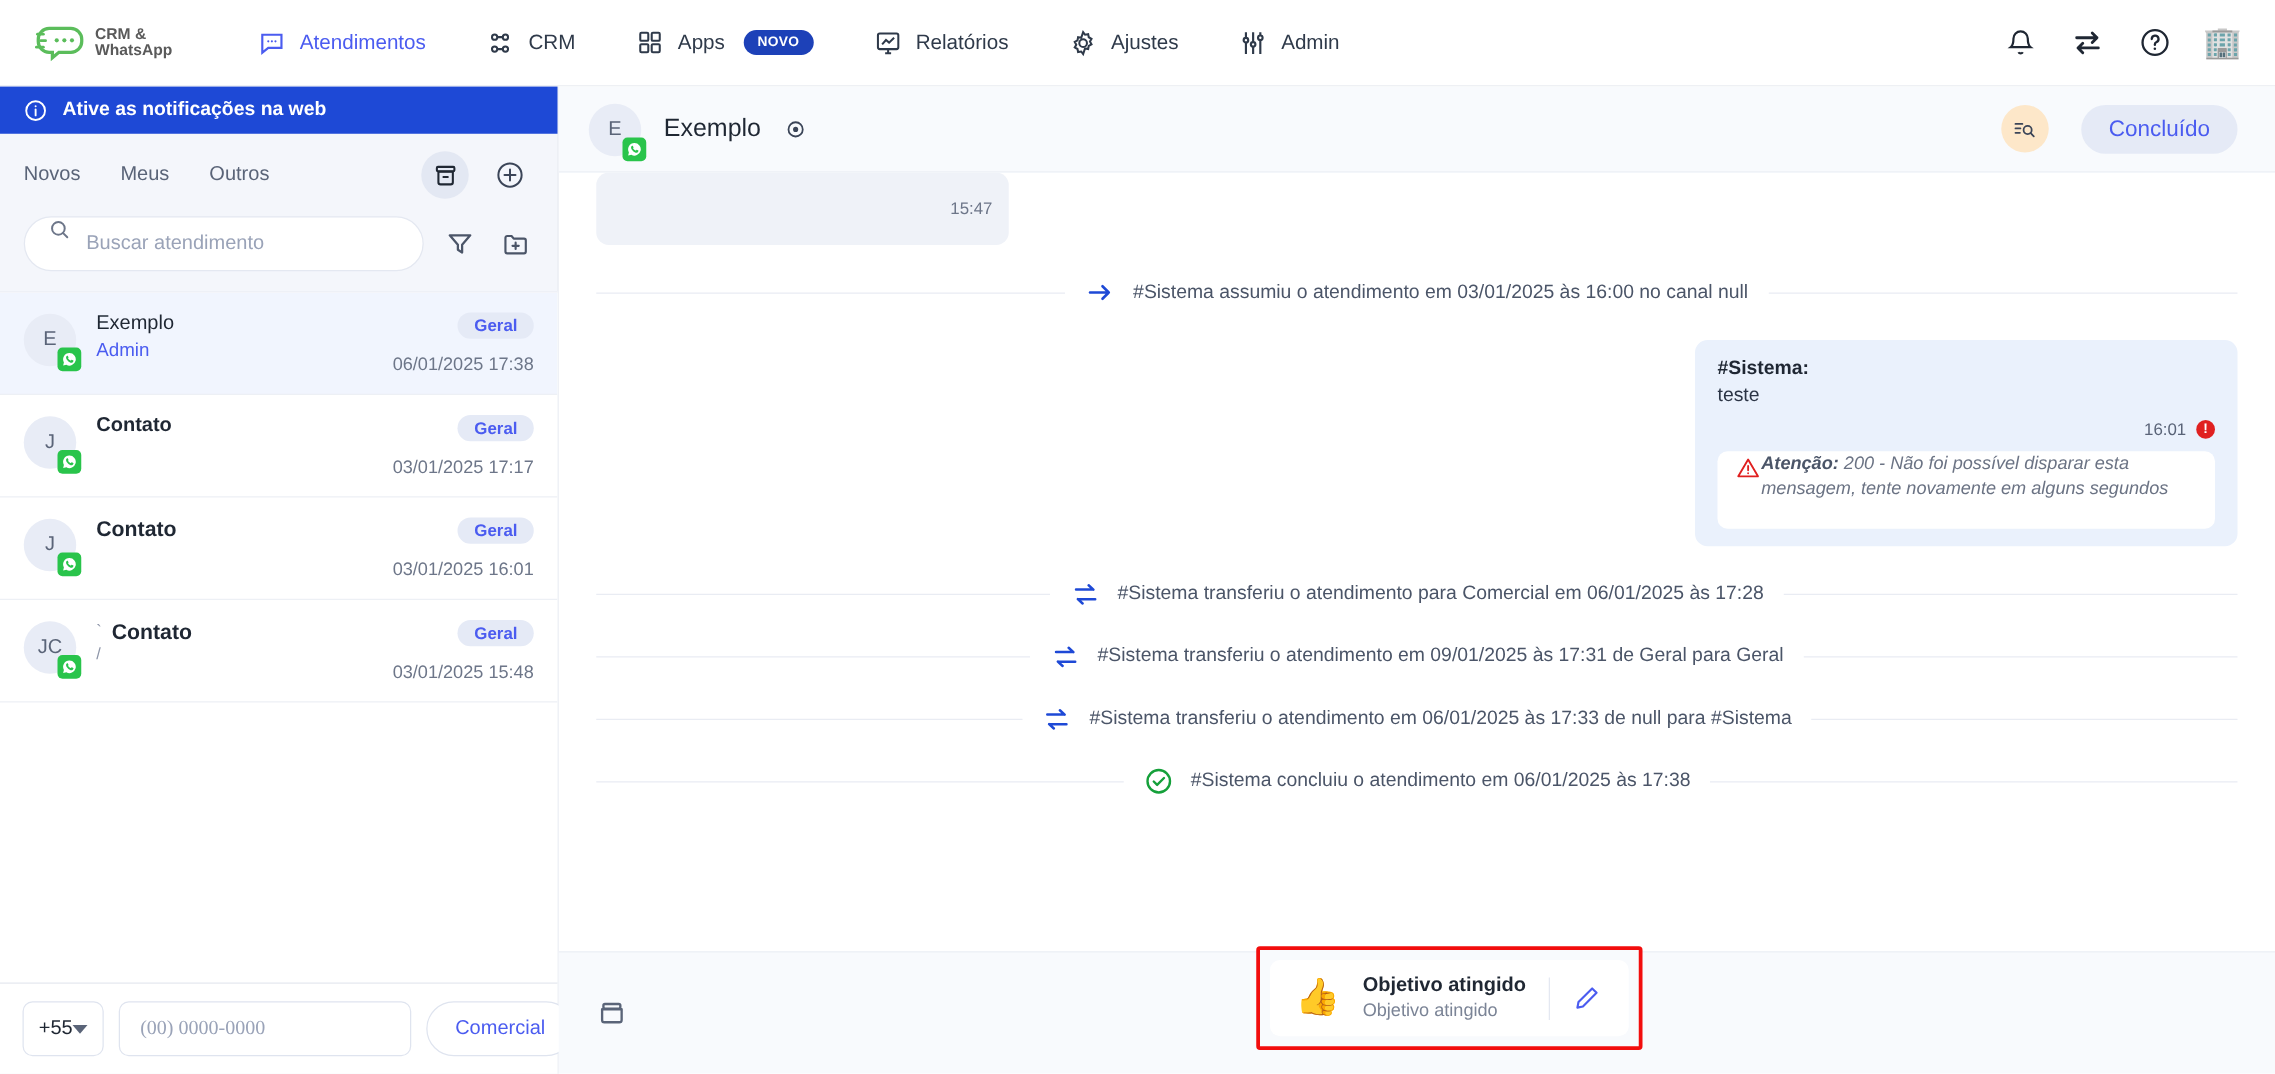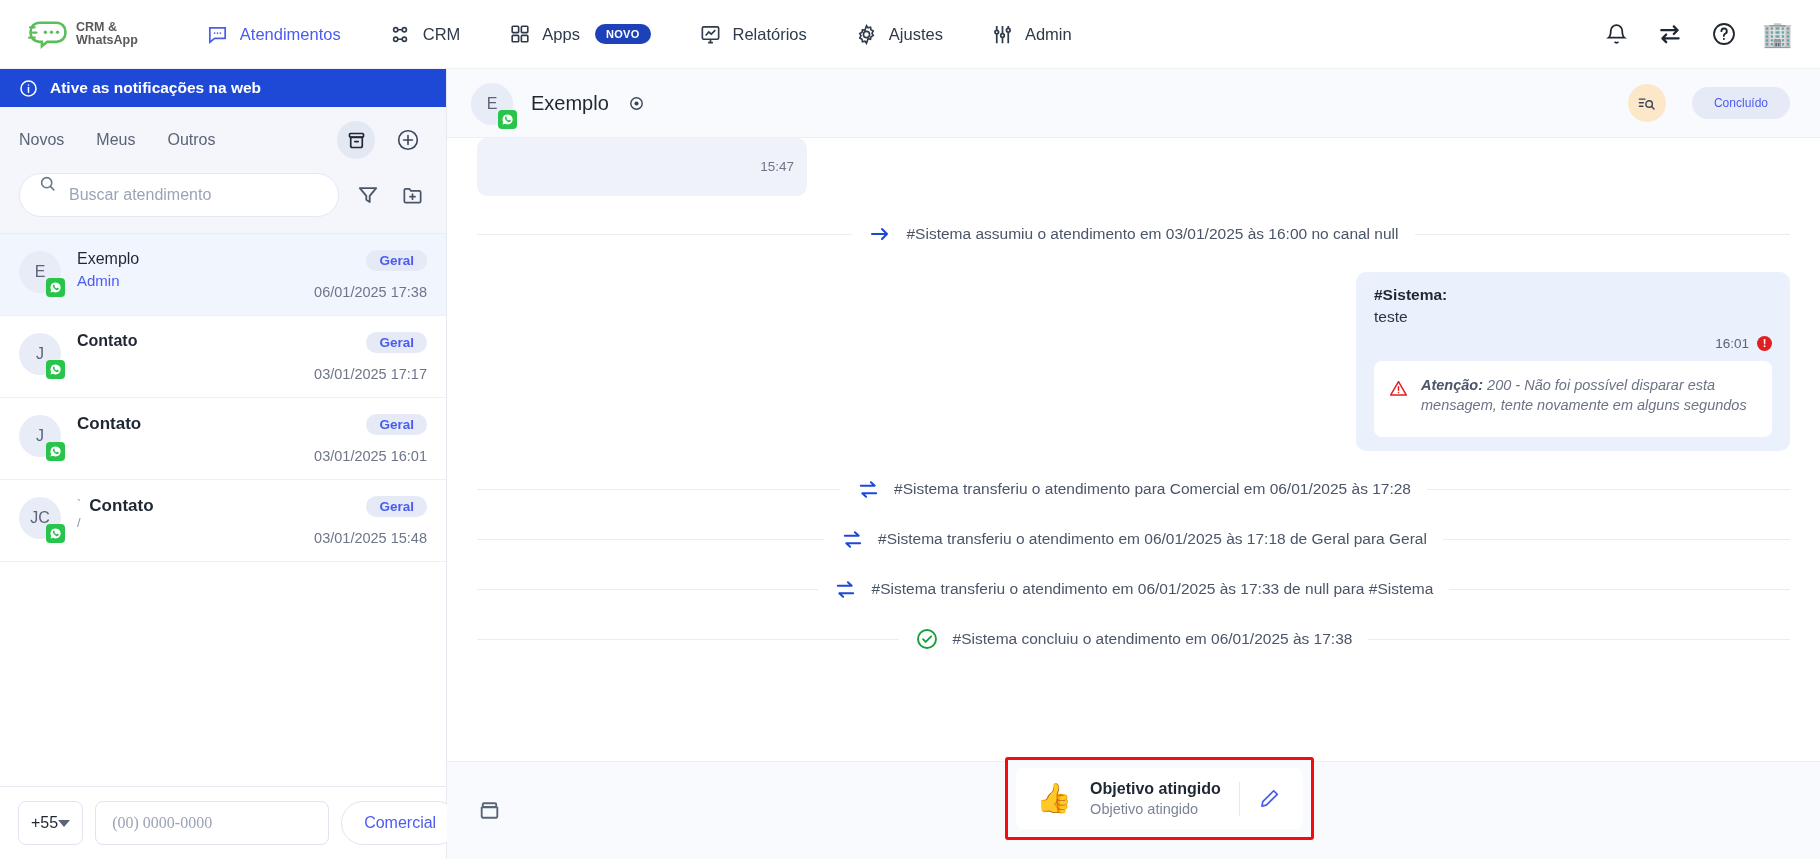"Concluído" .btn-concluido { font-size: 12px -> 18px }
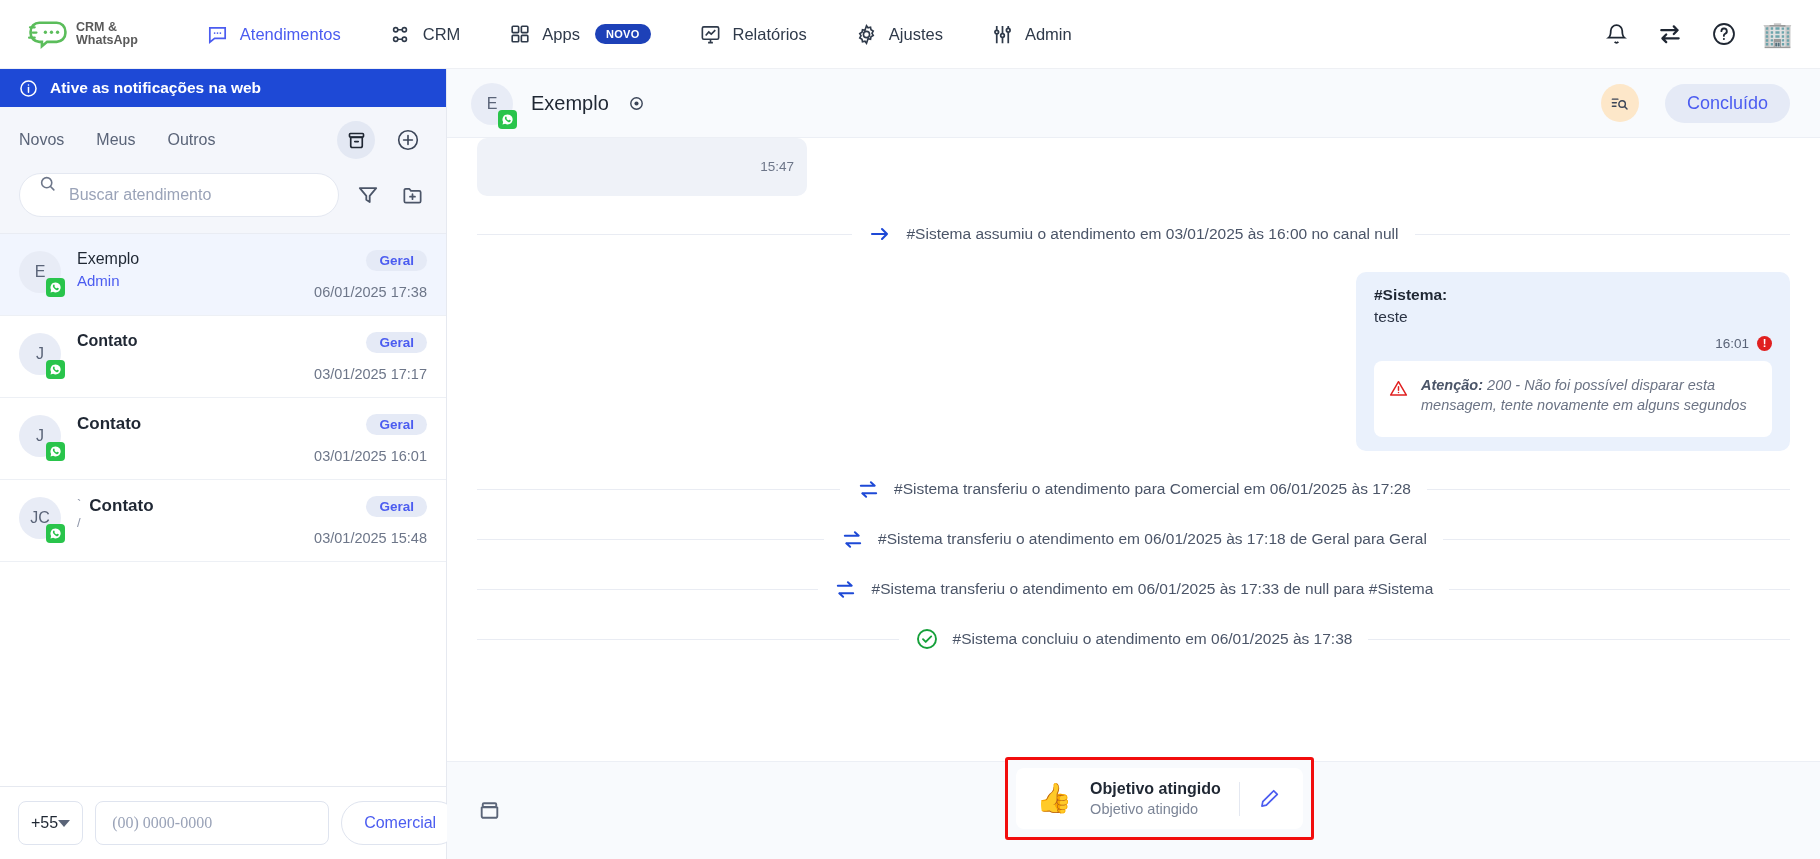"Atenção: 200 - Não foi" .warn-card { gap: 12px -> none; padding: 14px 16px 22px 14px -> 0 16px 22px 14px }
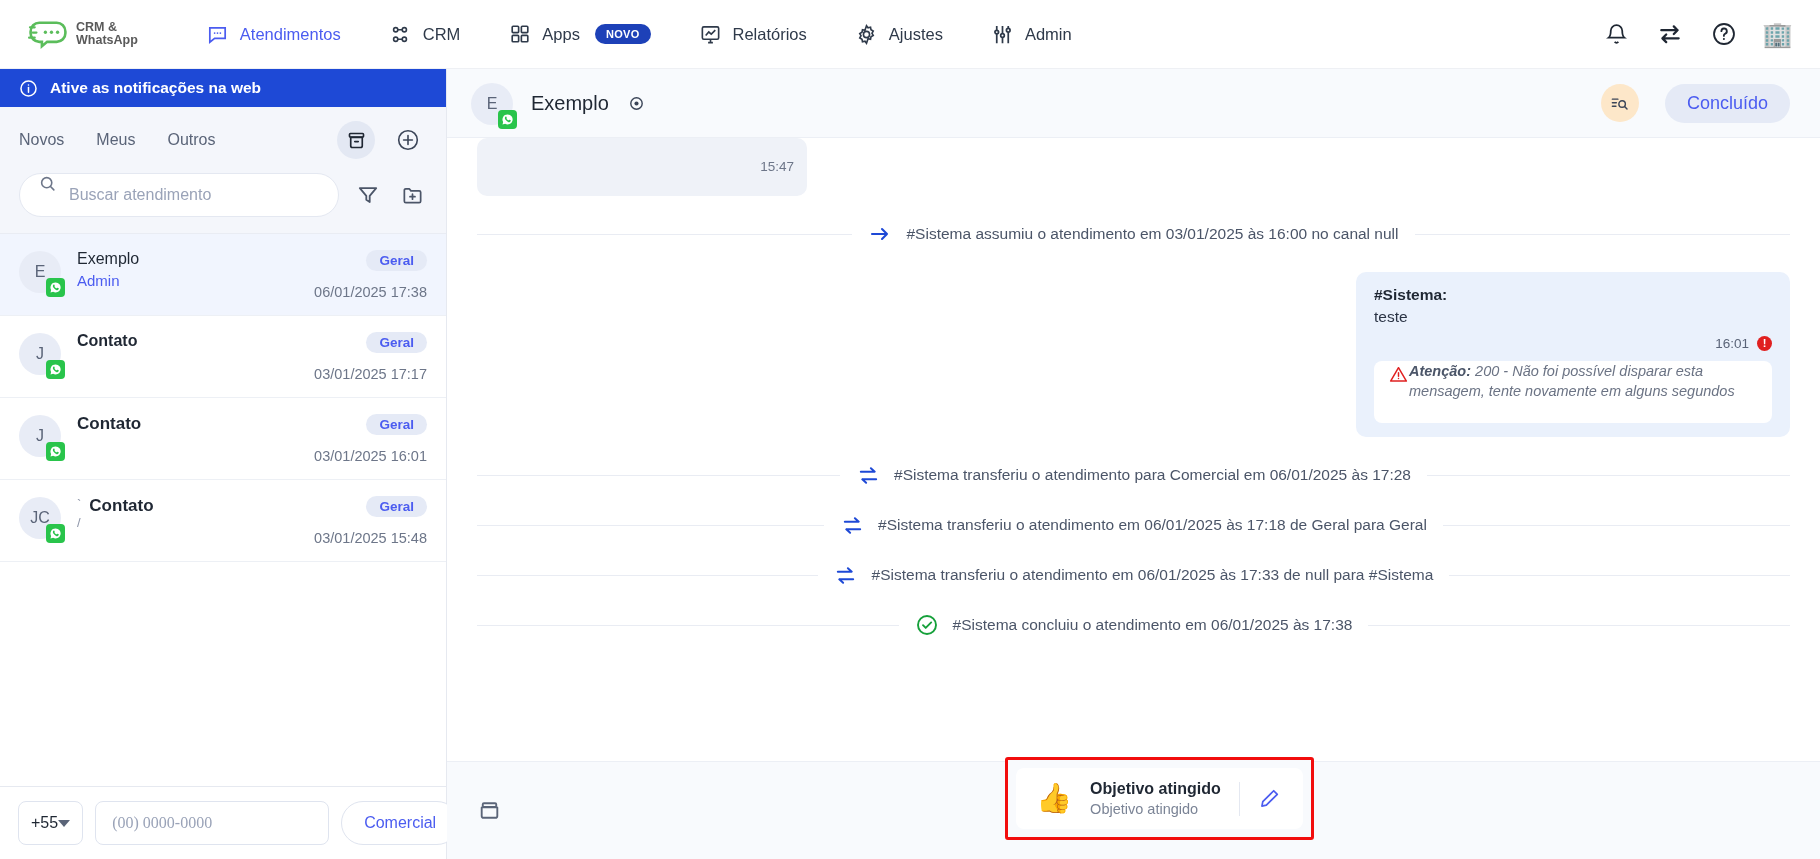"#Sistema transferiu o atendimento em 06/01/2025 às 17:18" span.sys-text { text: 06/01/2025 às 17:18 -> 09/01/2025 às 17:31 }
